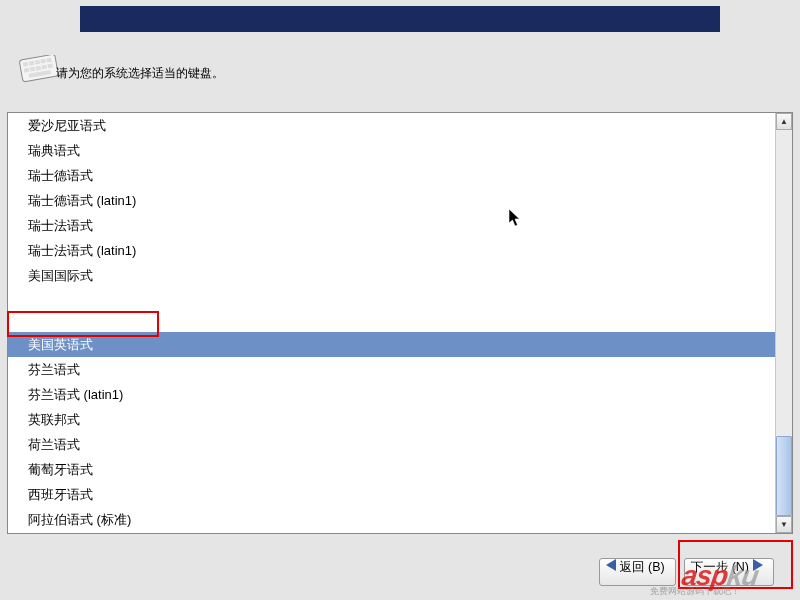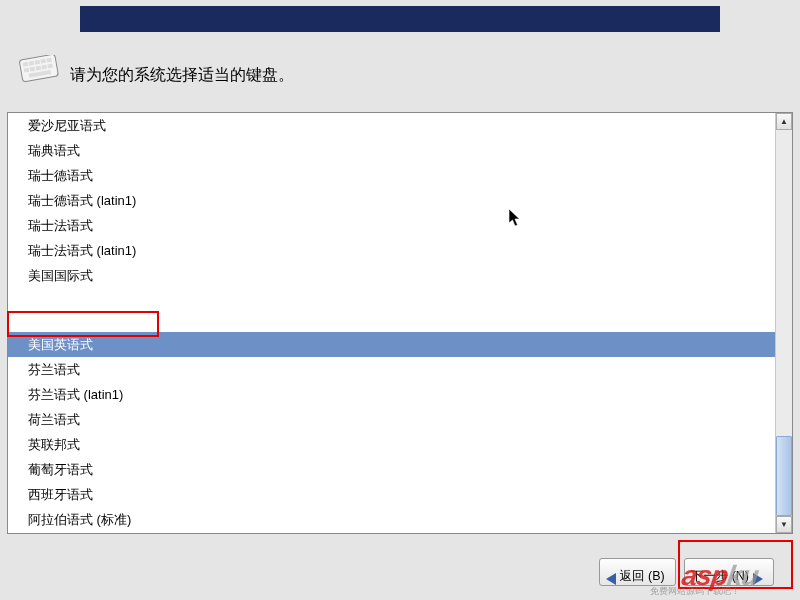"请为您的系统选择适当的键盘。" .prompt-text { font-size: 16px -> 12px; left: 70px -> 56px }
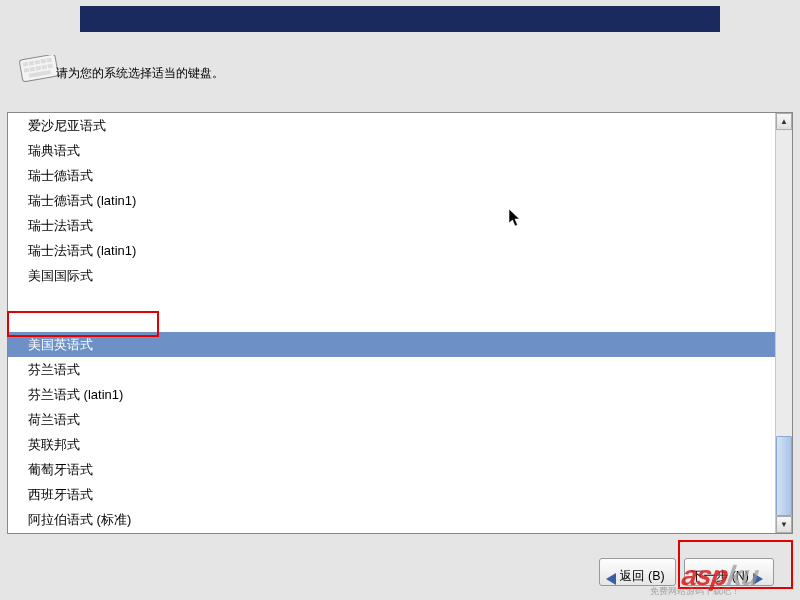"荷兰语式" div.list-item { order: before "英联邦式" -> after "英联邦式" }
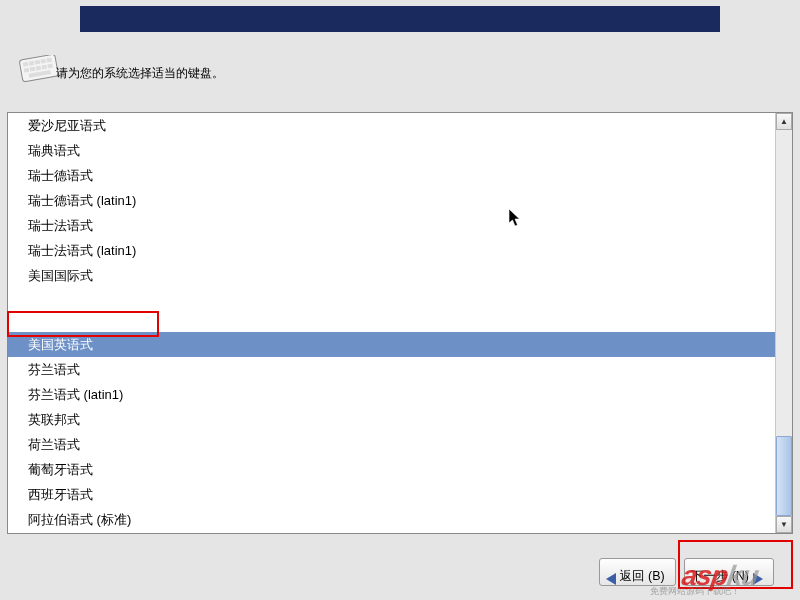"返回 (B)" .btn { align-items: flex-end -> flex-start }
